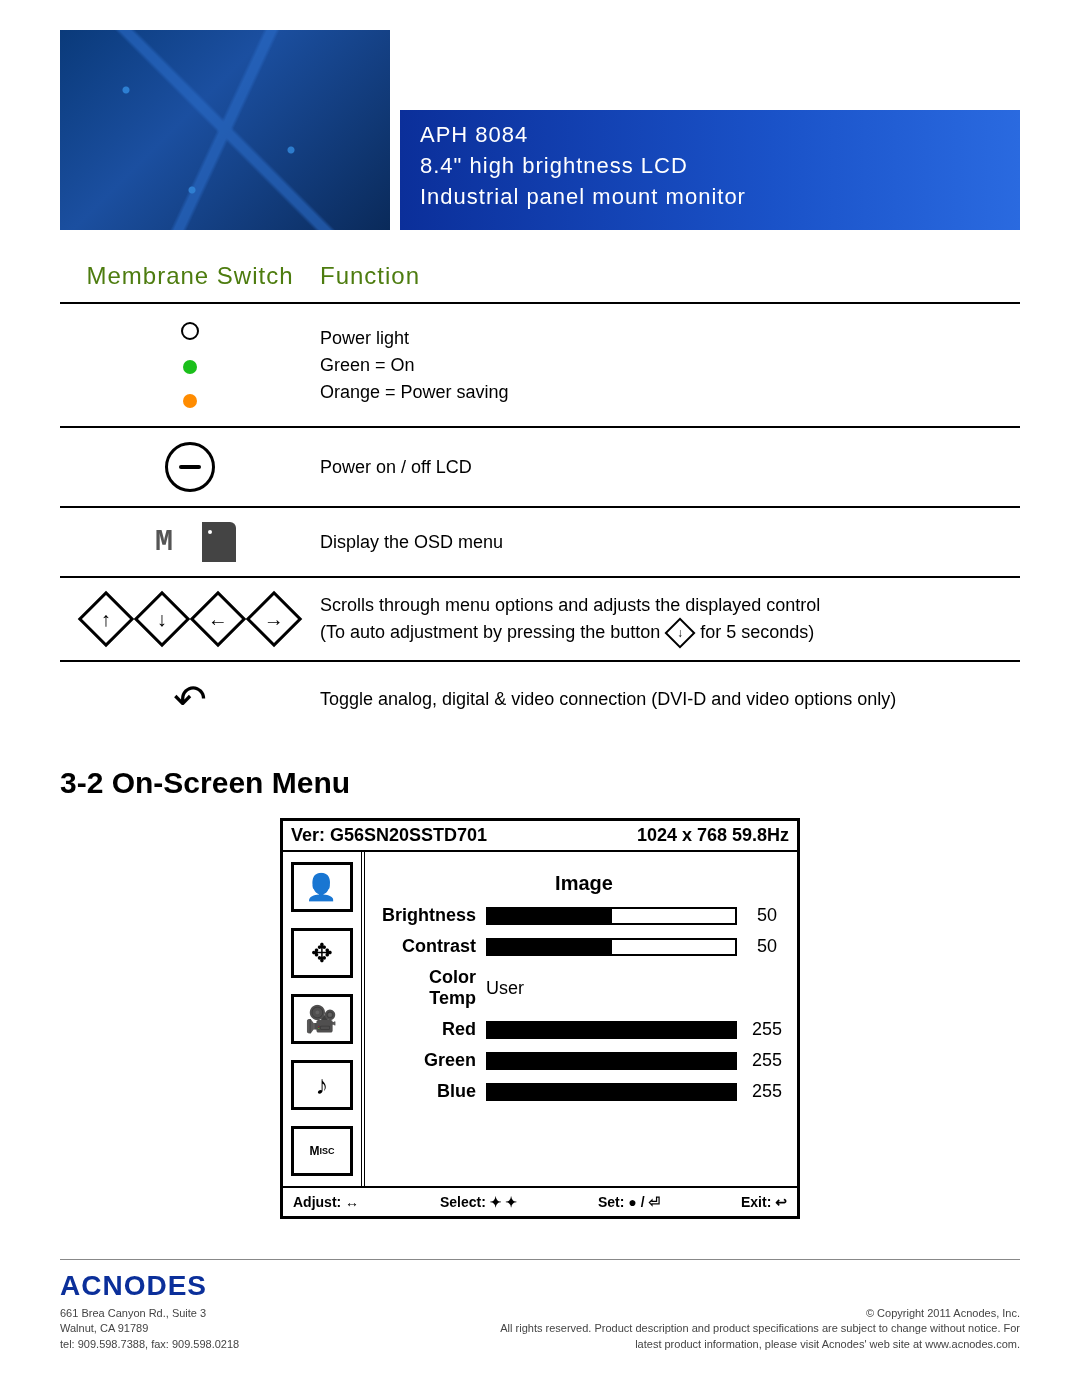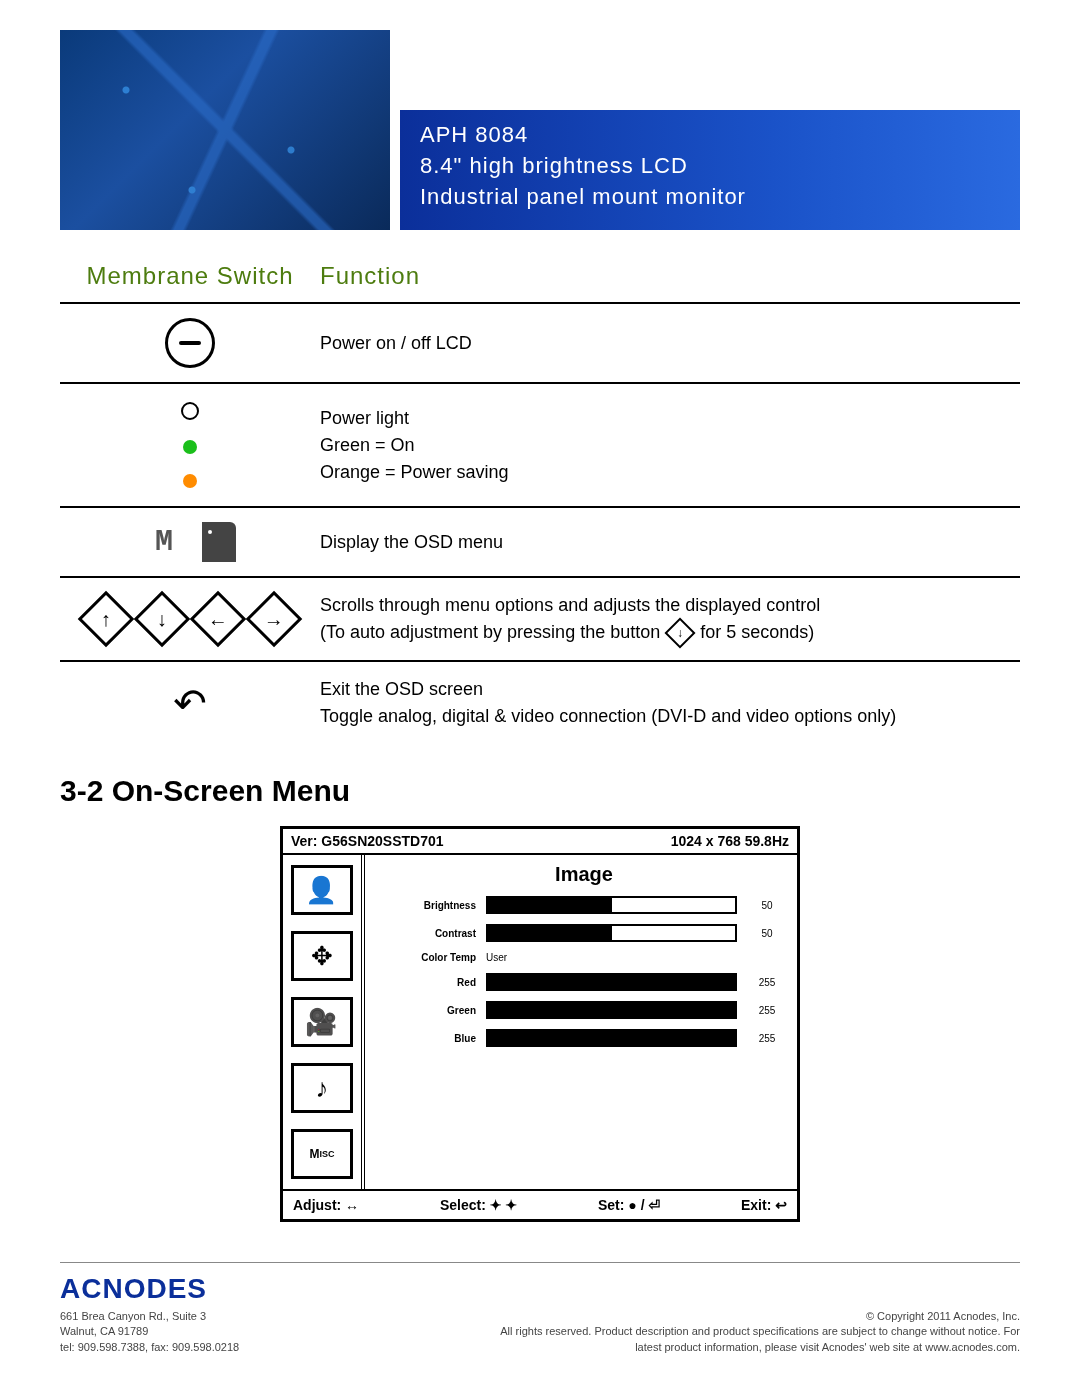"Power on / off LCD" div.tbl-row { order: before "Power light" -> after "Power light" }
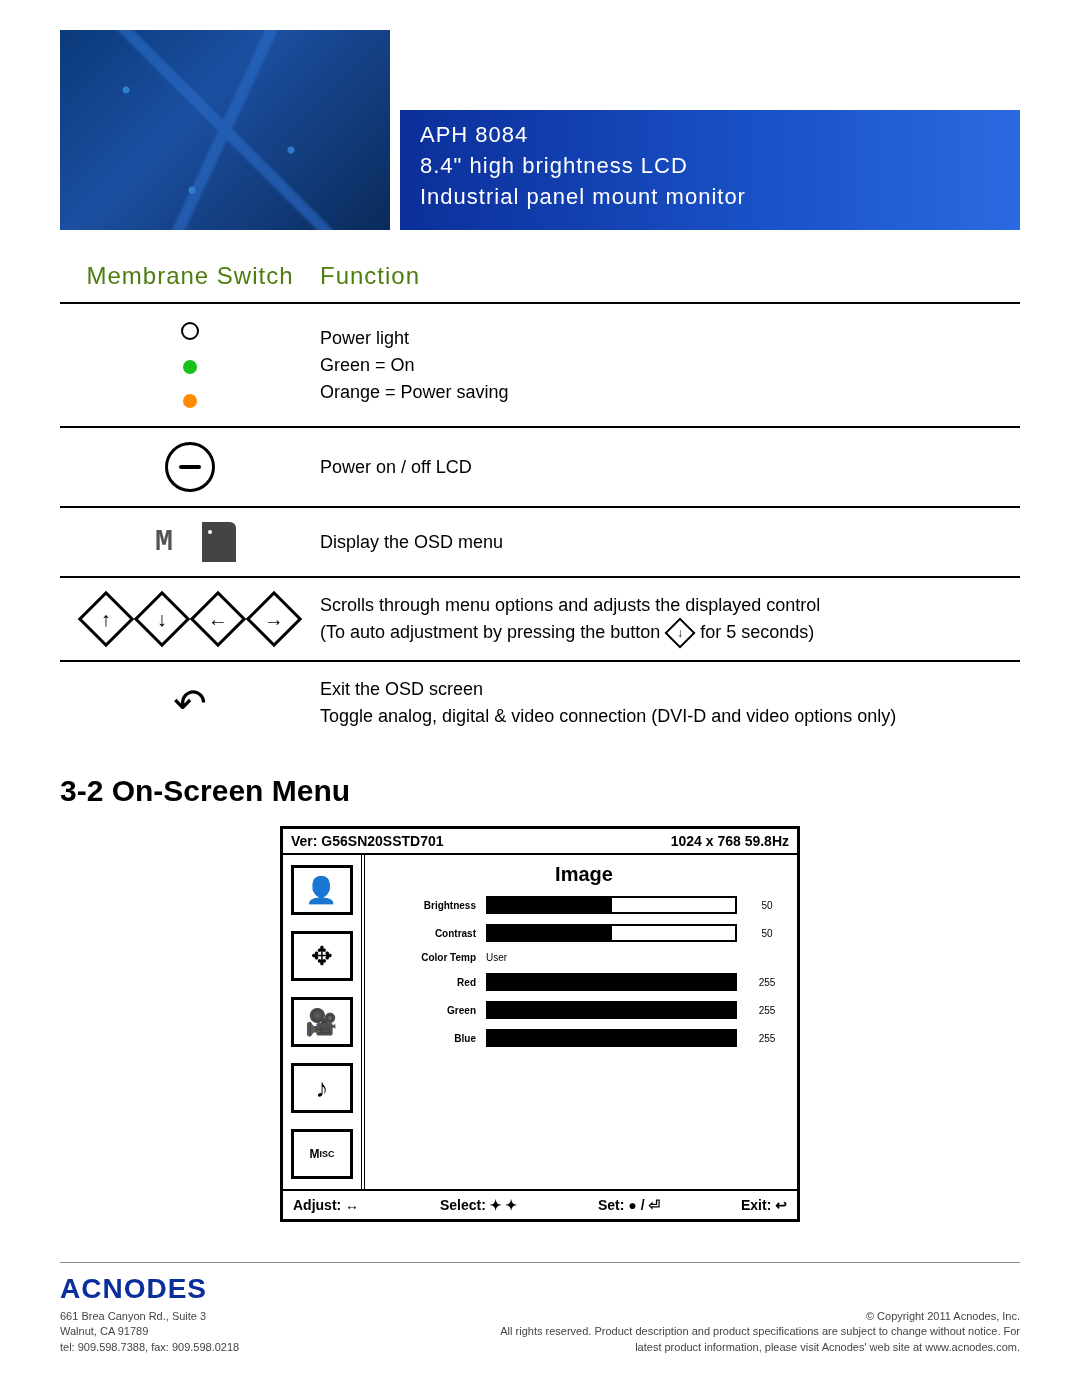"Exit the OSD screen" div { html: <div>Exit the OSD screen</div> -> none }
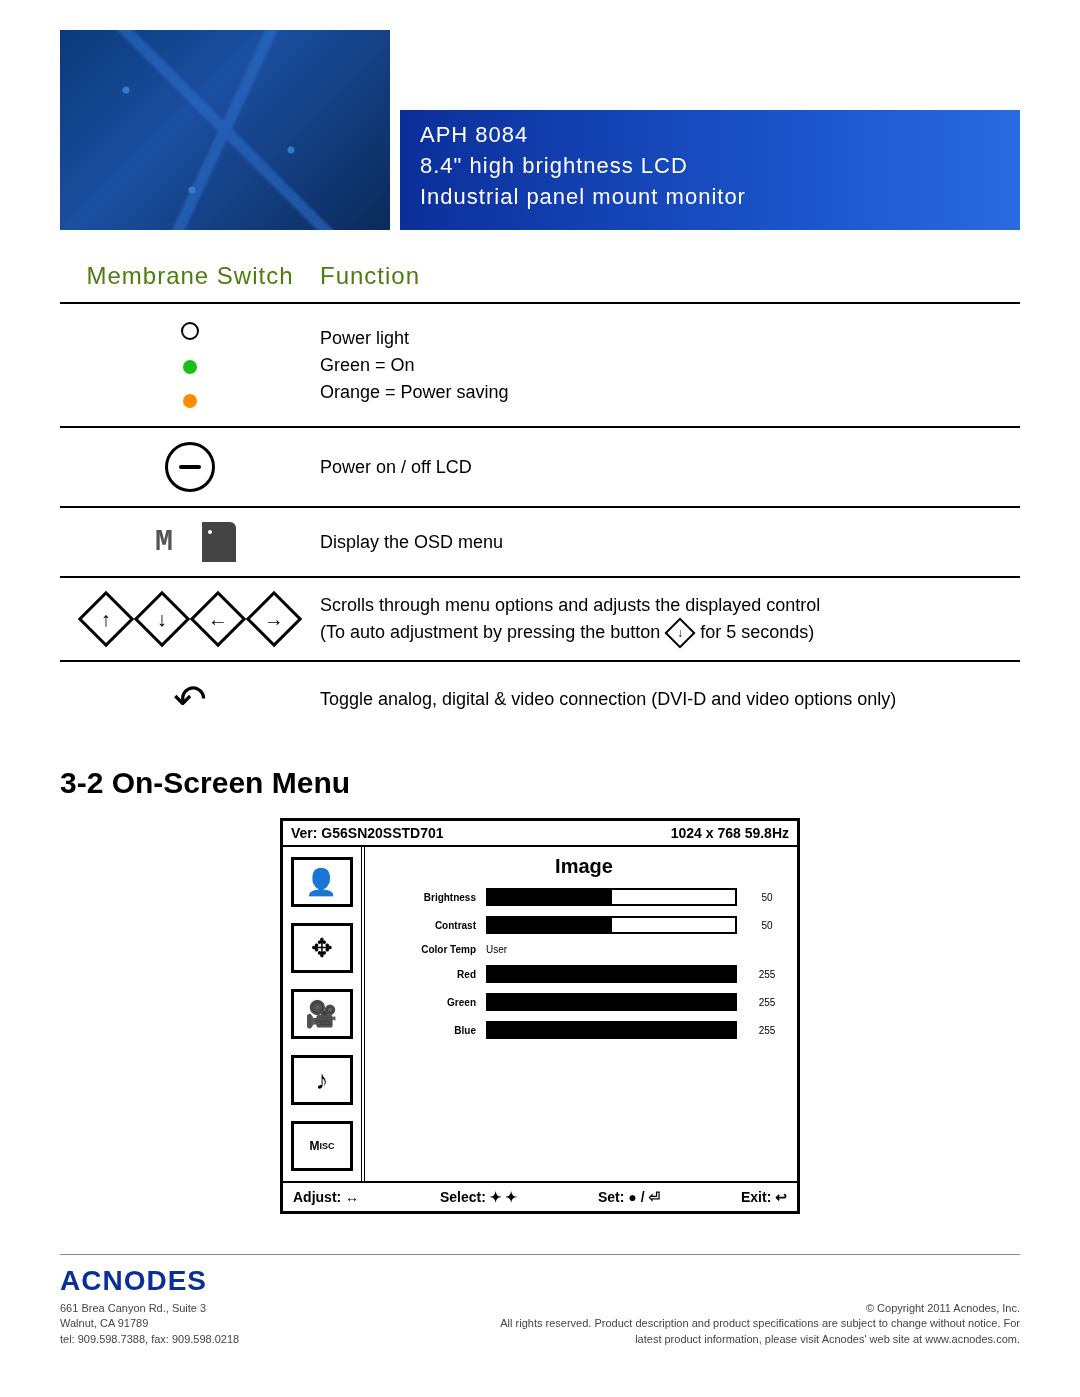"Ver: G56SN20SSTD701" .osd-top { font-size: 14px -> 18px }
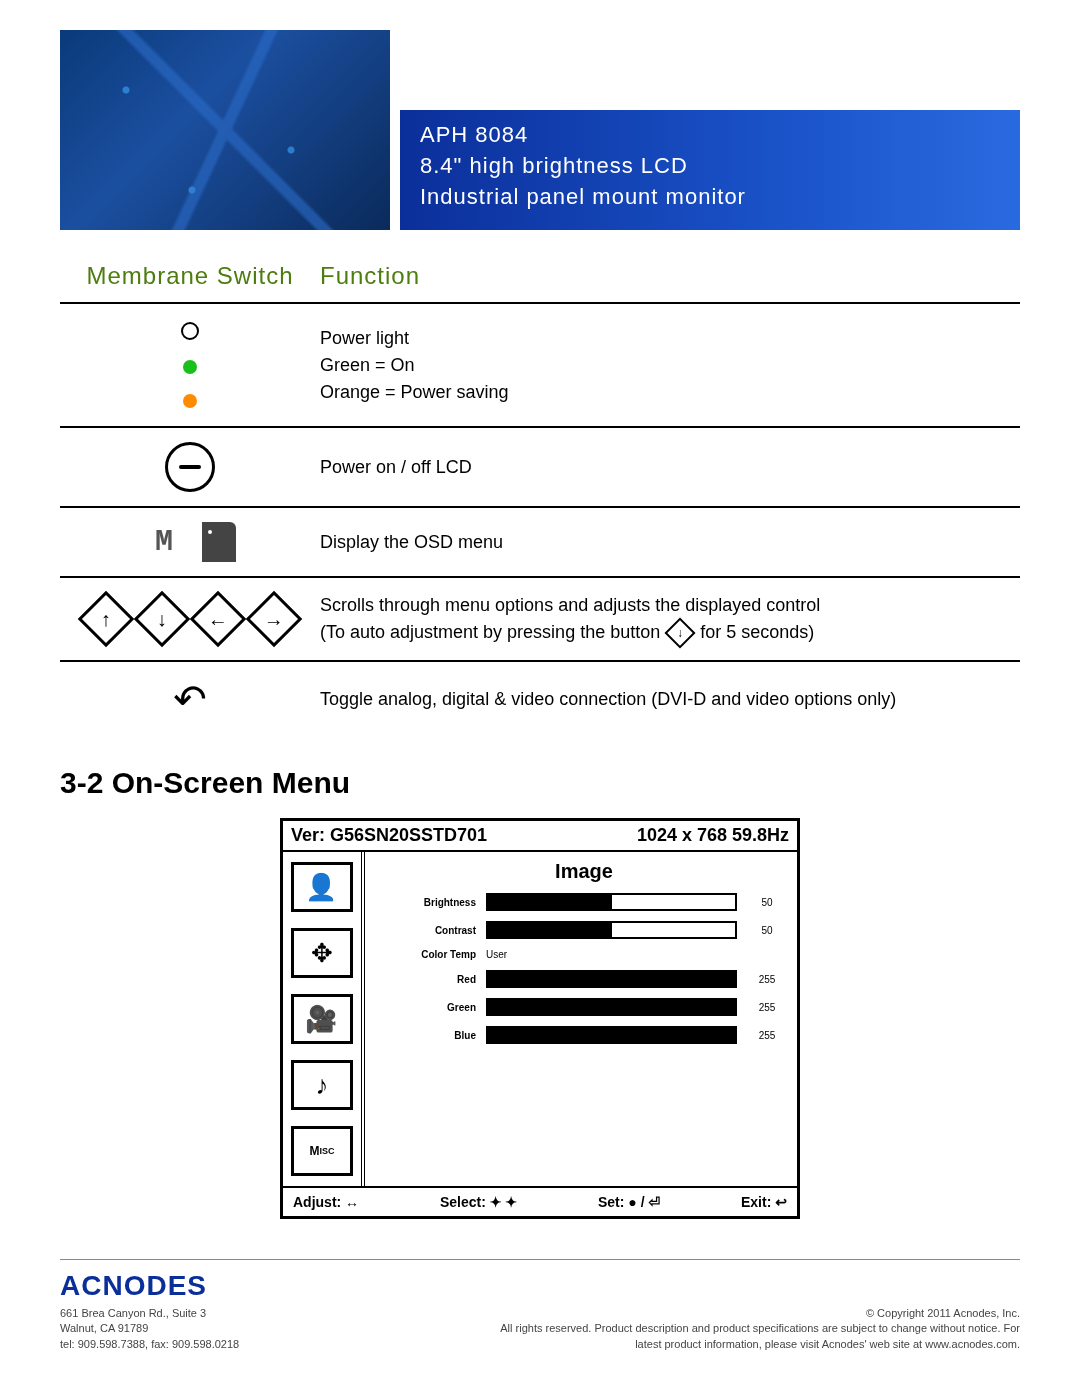"Image" .osd-content { padding: 8px 10px 8px 16px -> 20px 10px 8px 16px }
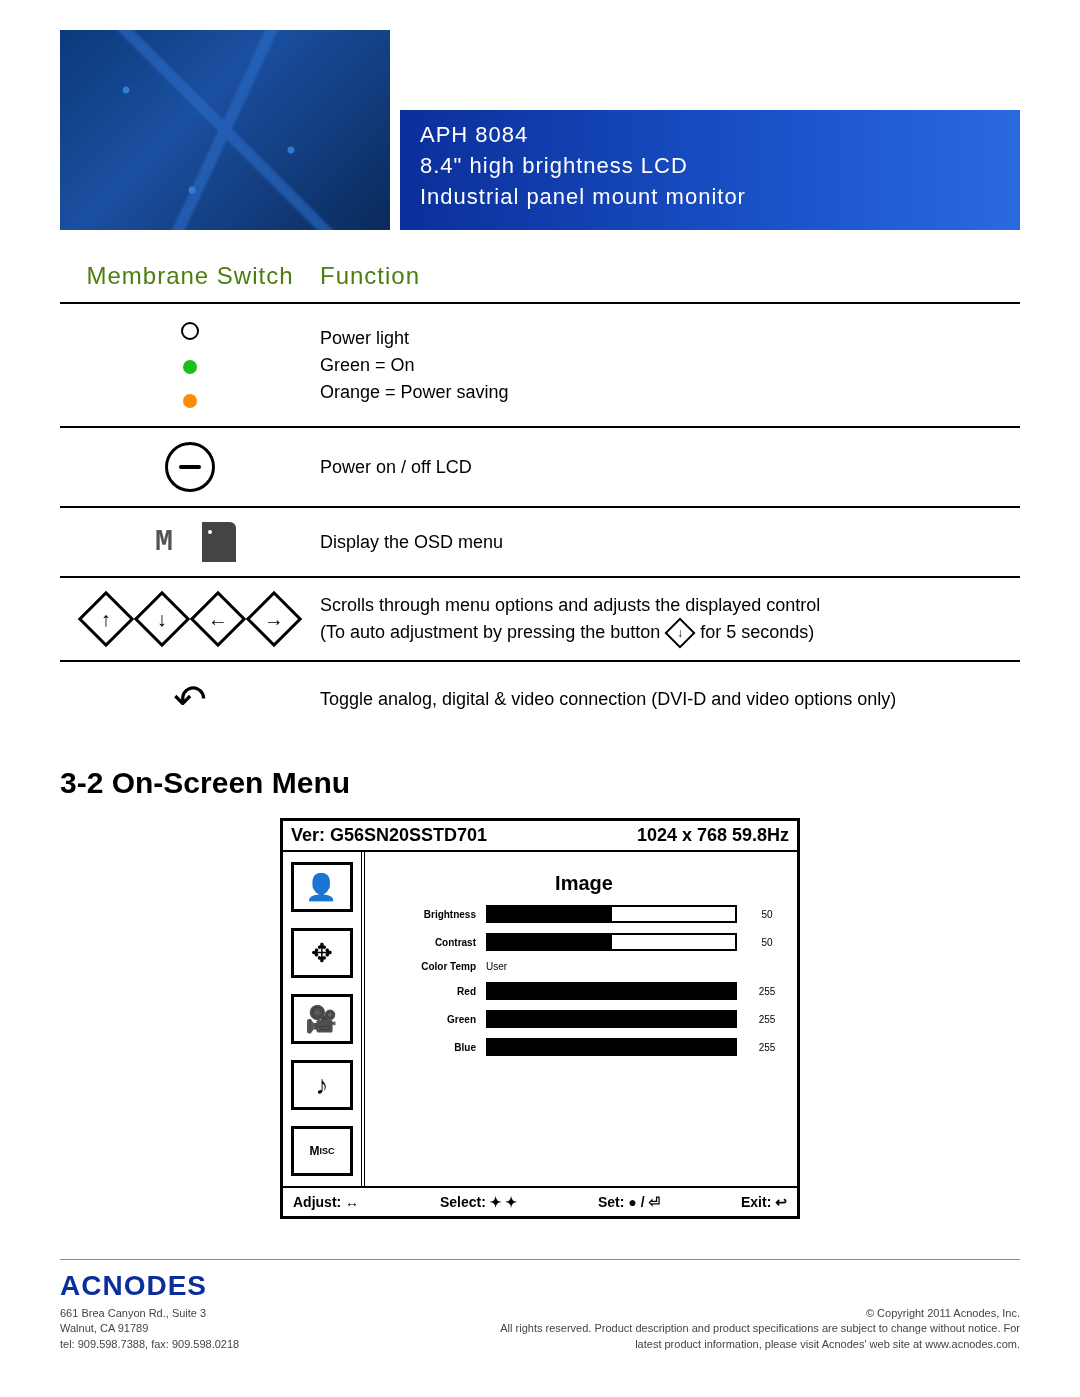"Brightness" .osd-row { font-size: 10px -> 18px }
